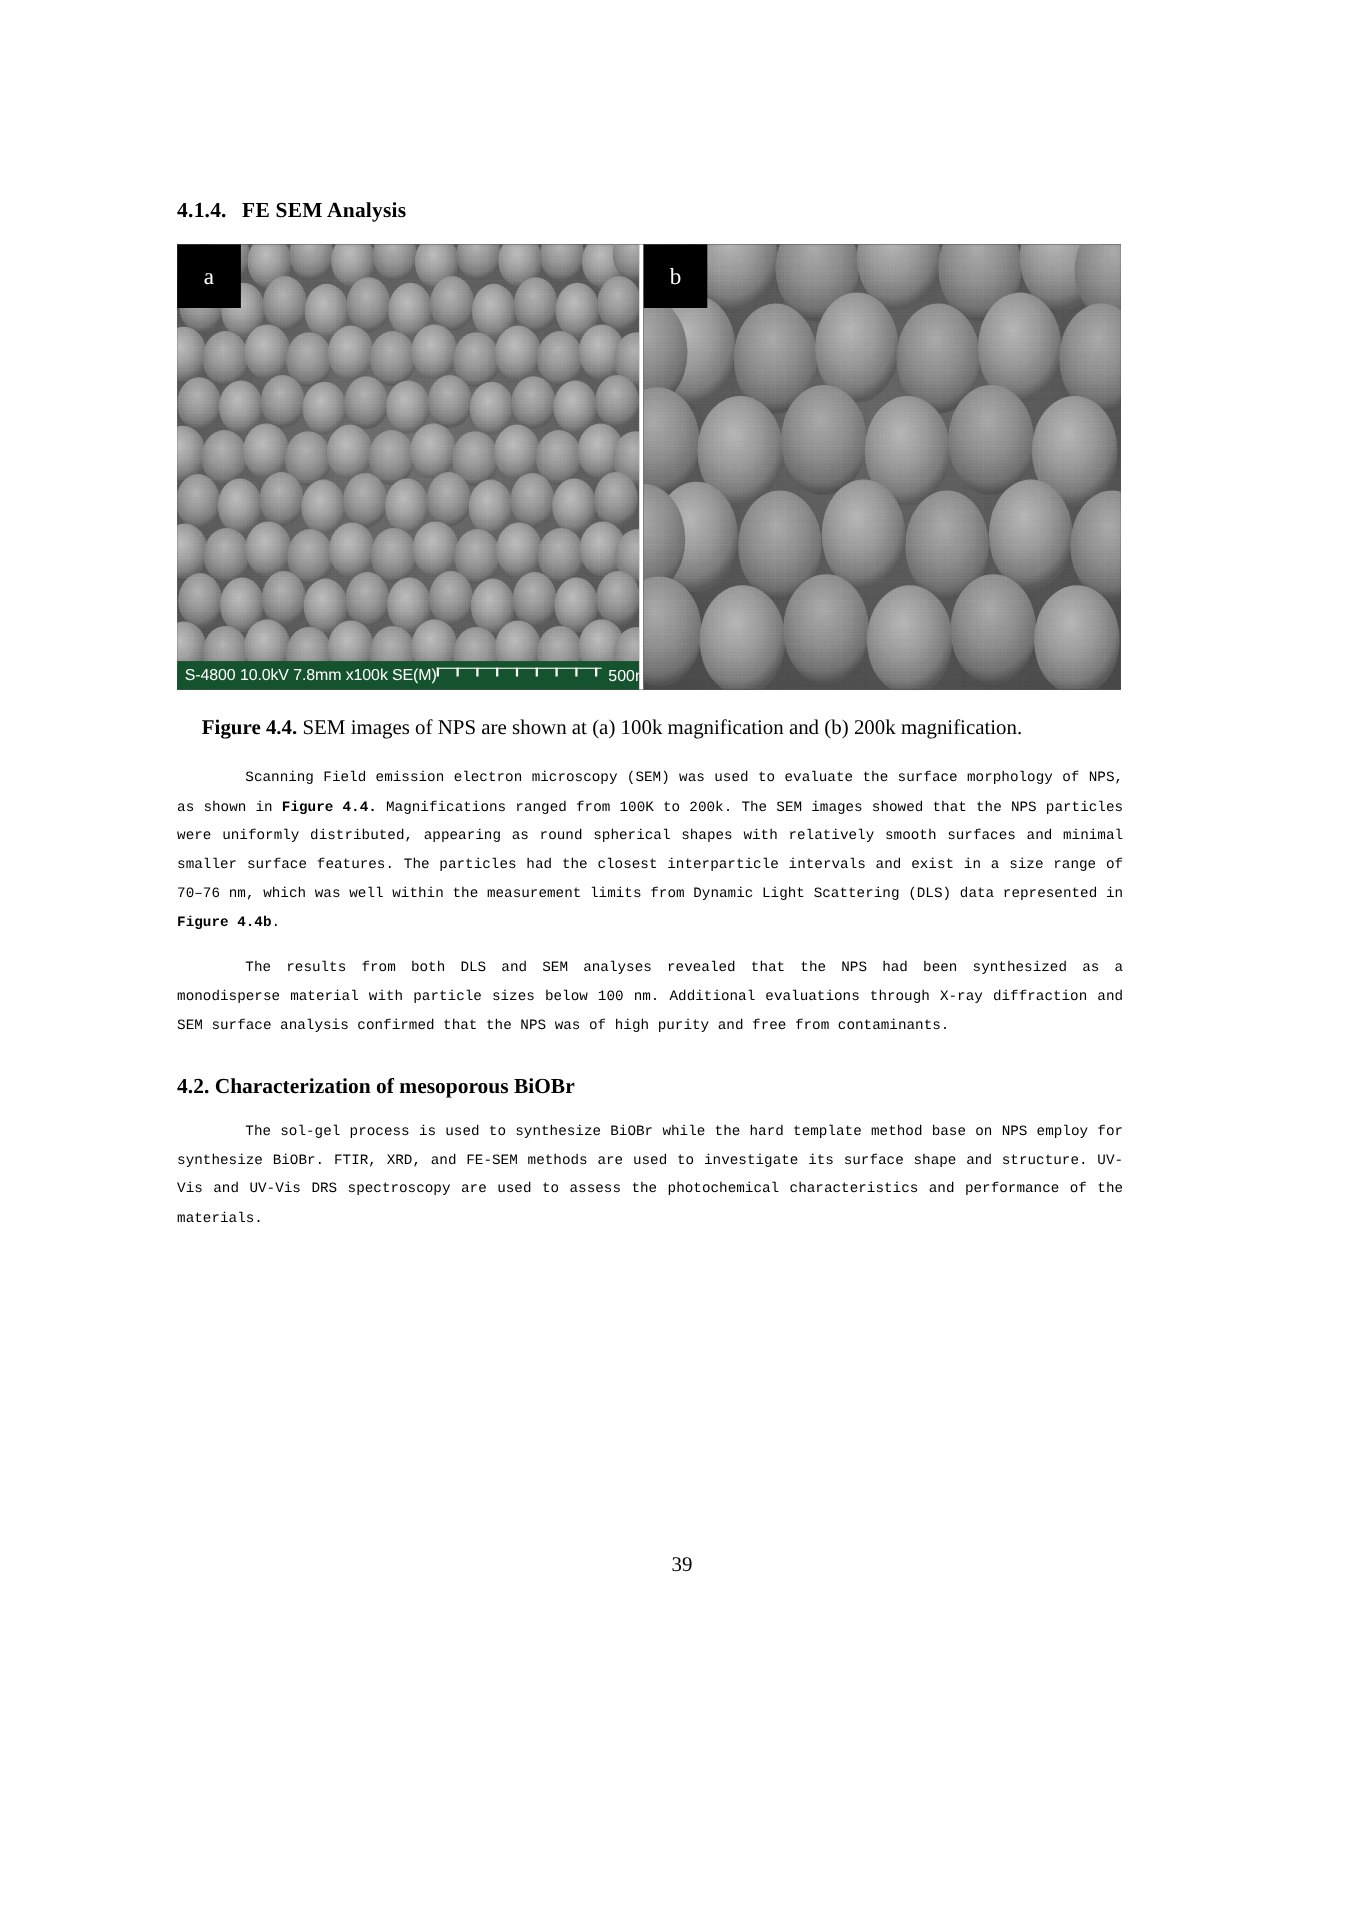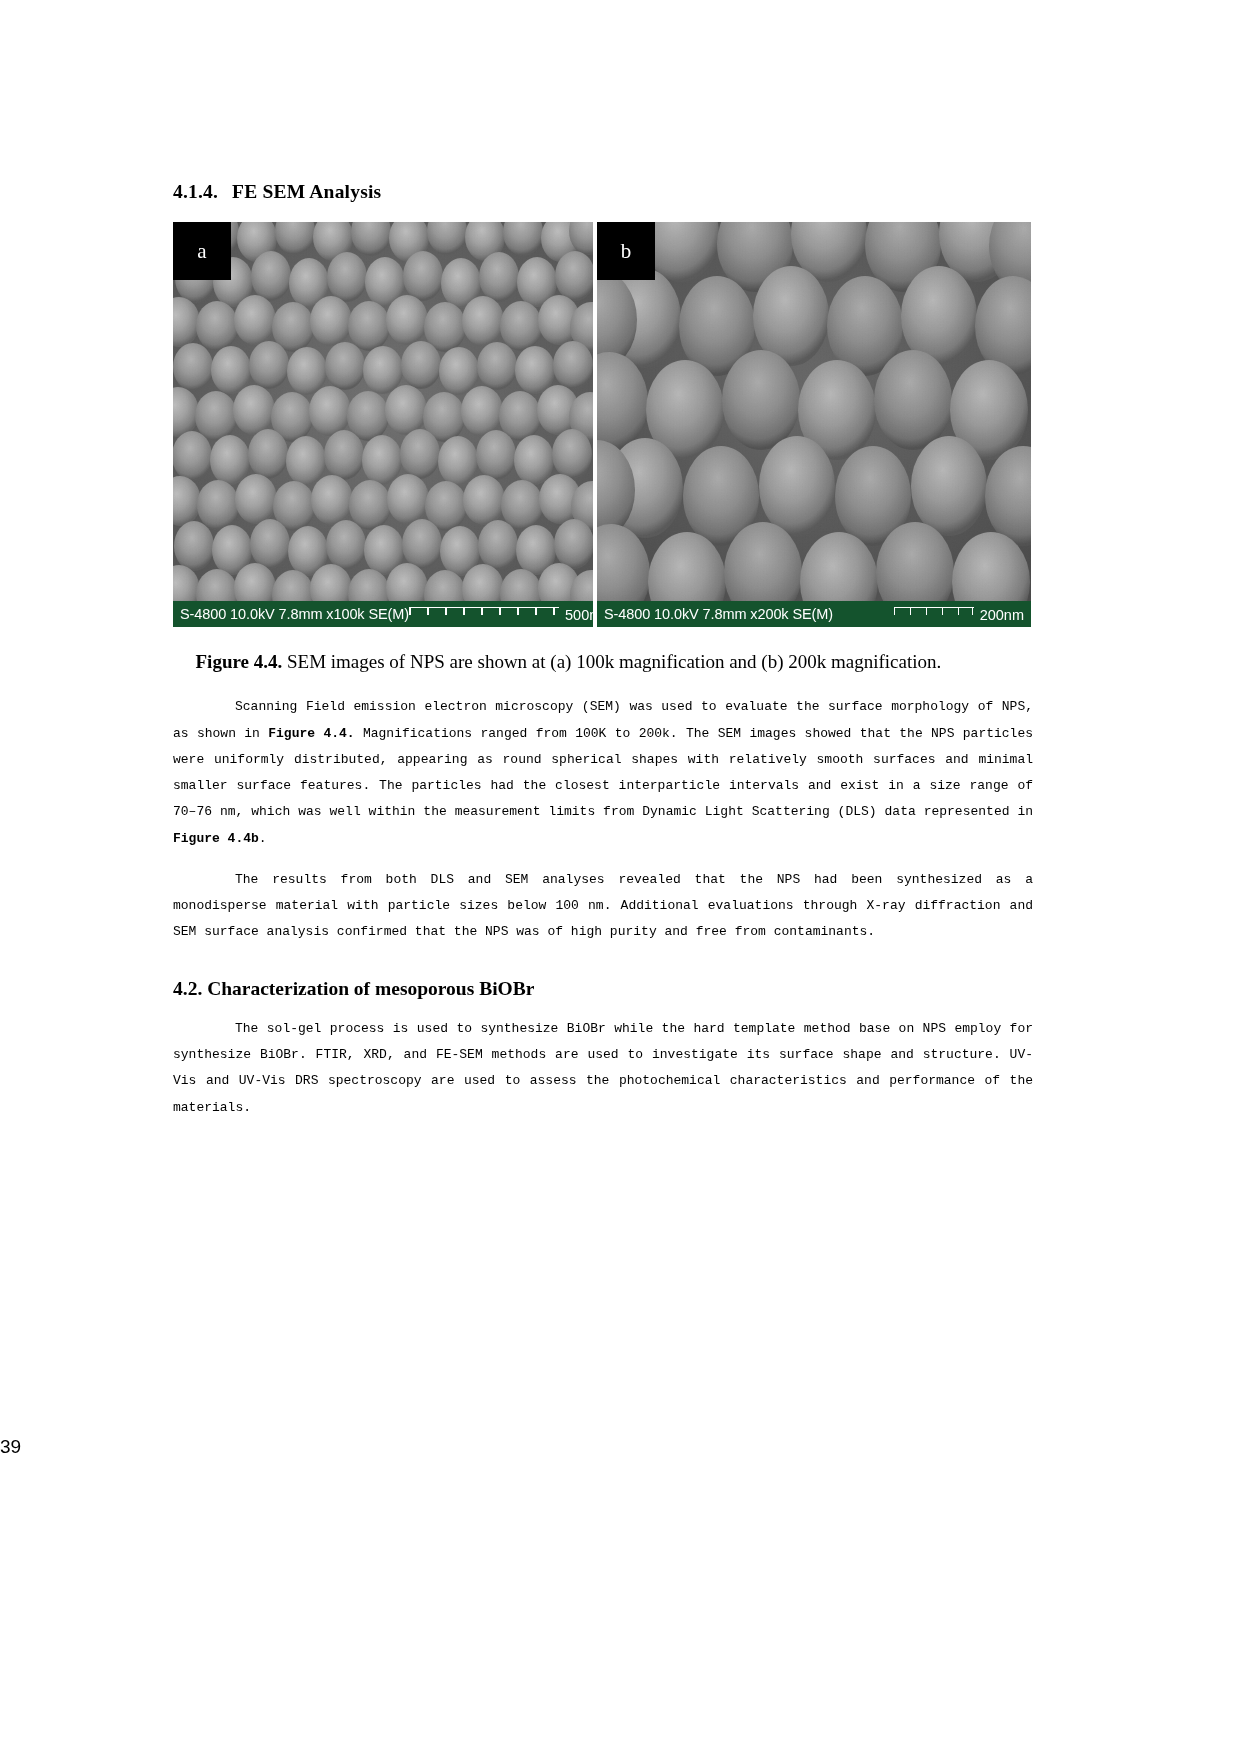"4.1.4. FE SEM Analysis" .content { left: 173px -> 161px }
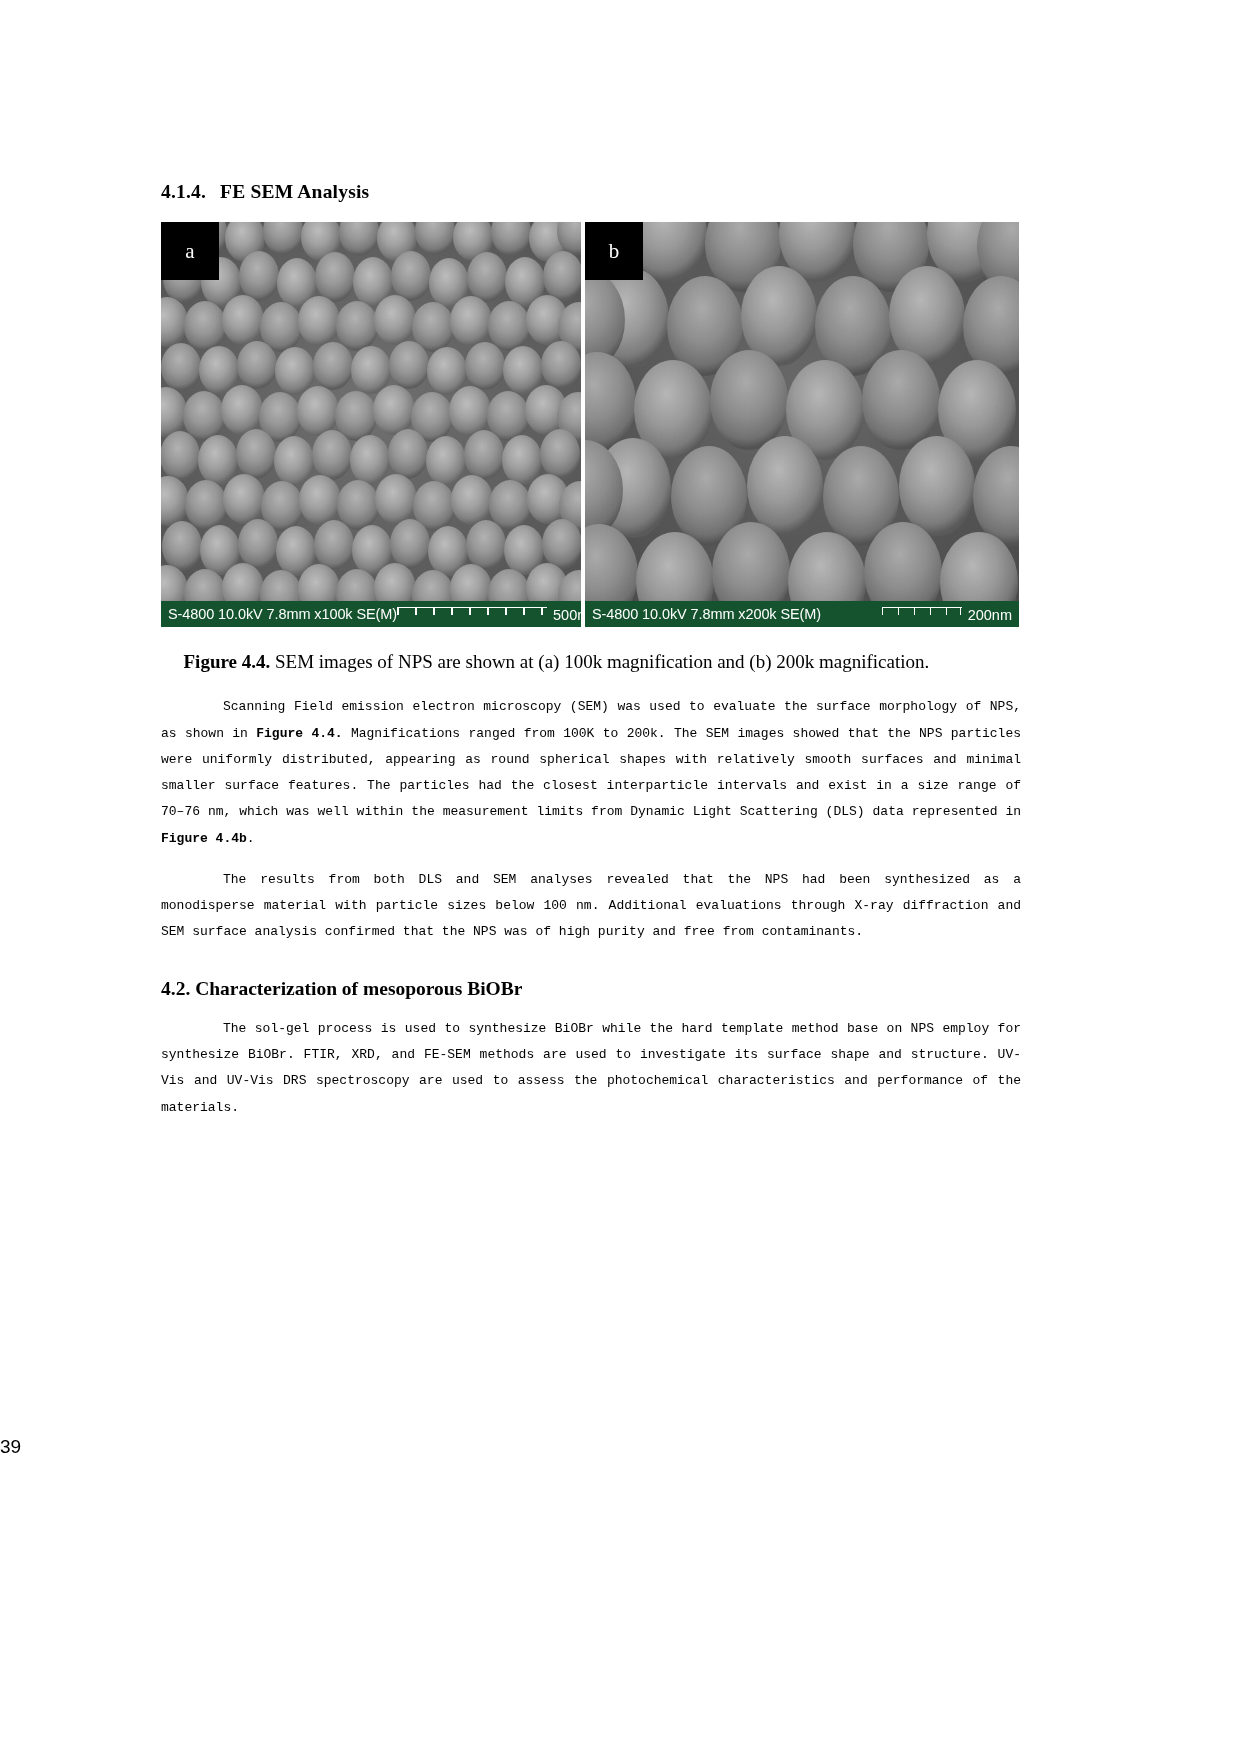"S-4800 10.0kV 7.8mm x200k SE(M)" div.info-bar { html: <div> <span>S-4800 10.0kV 7.8mm x200k SE(M)</span> <span> <span> <span></span> <span></span> <span></span> <span></span> <span></span> <span></span> <span></span> </span> <span>200nm</span> </span> </div> -> none }
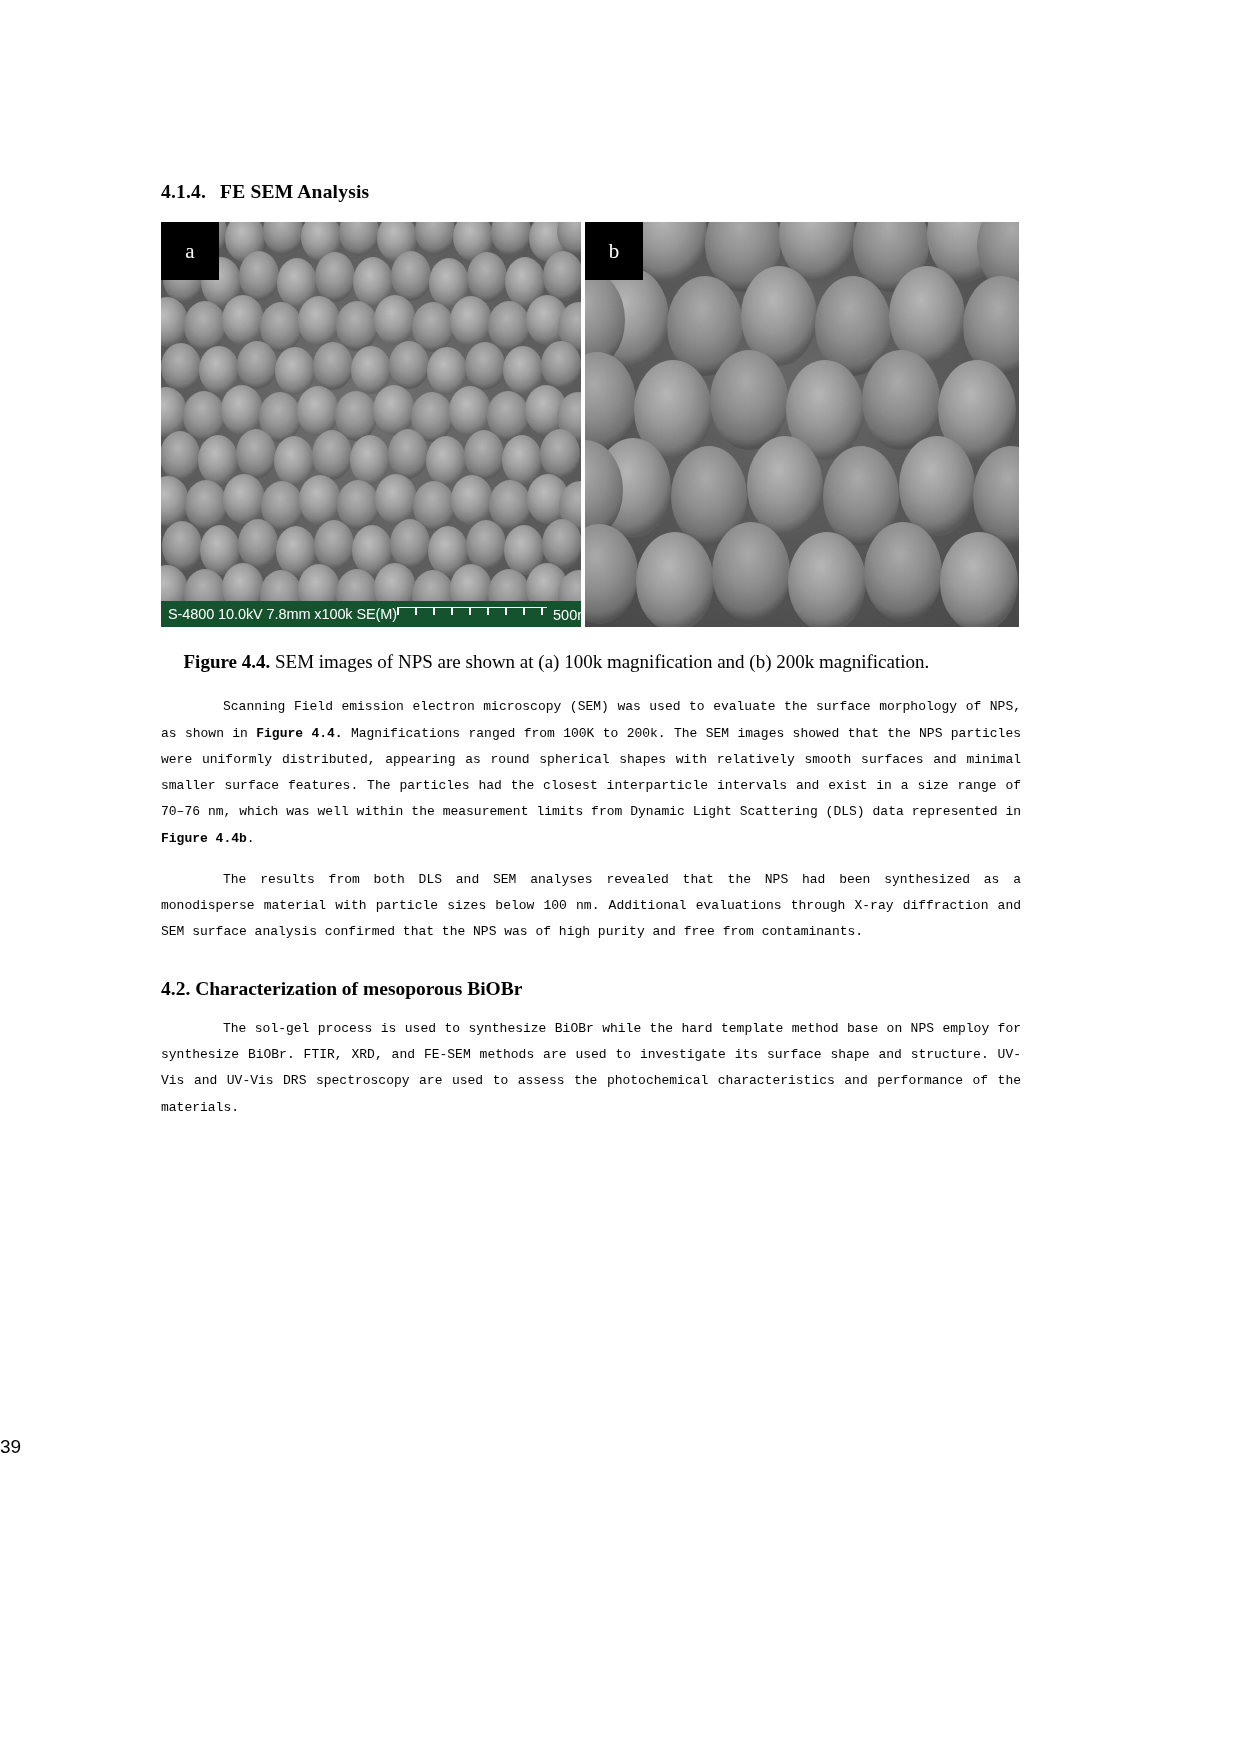"39" .page-number { font-family: Liberation Sans, sans-serif -> Liberation Serif, serif; margin-top: 24px -> none; text-align: none -> center }
